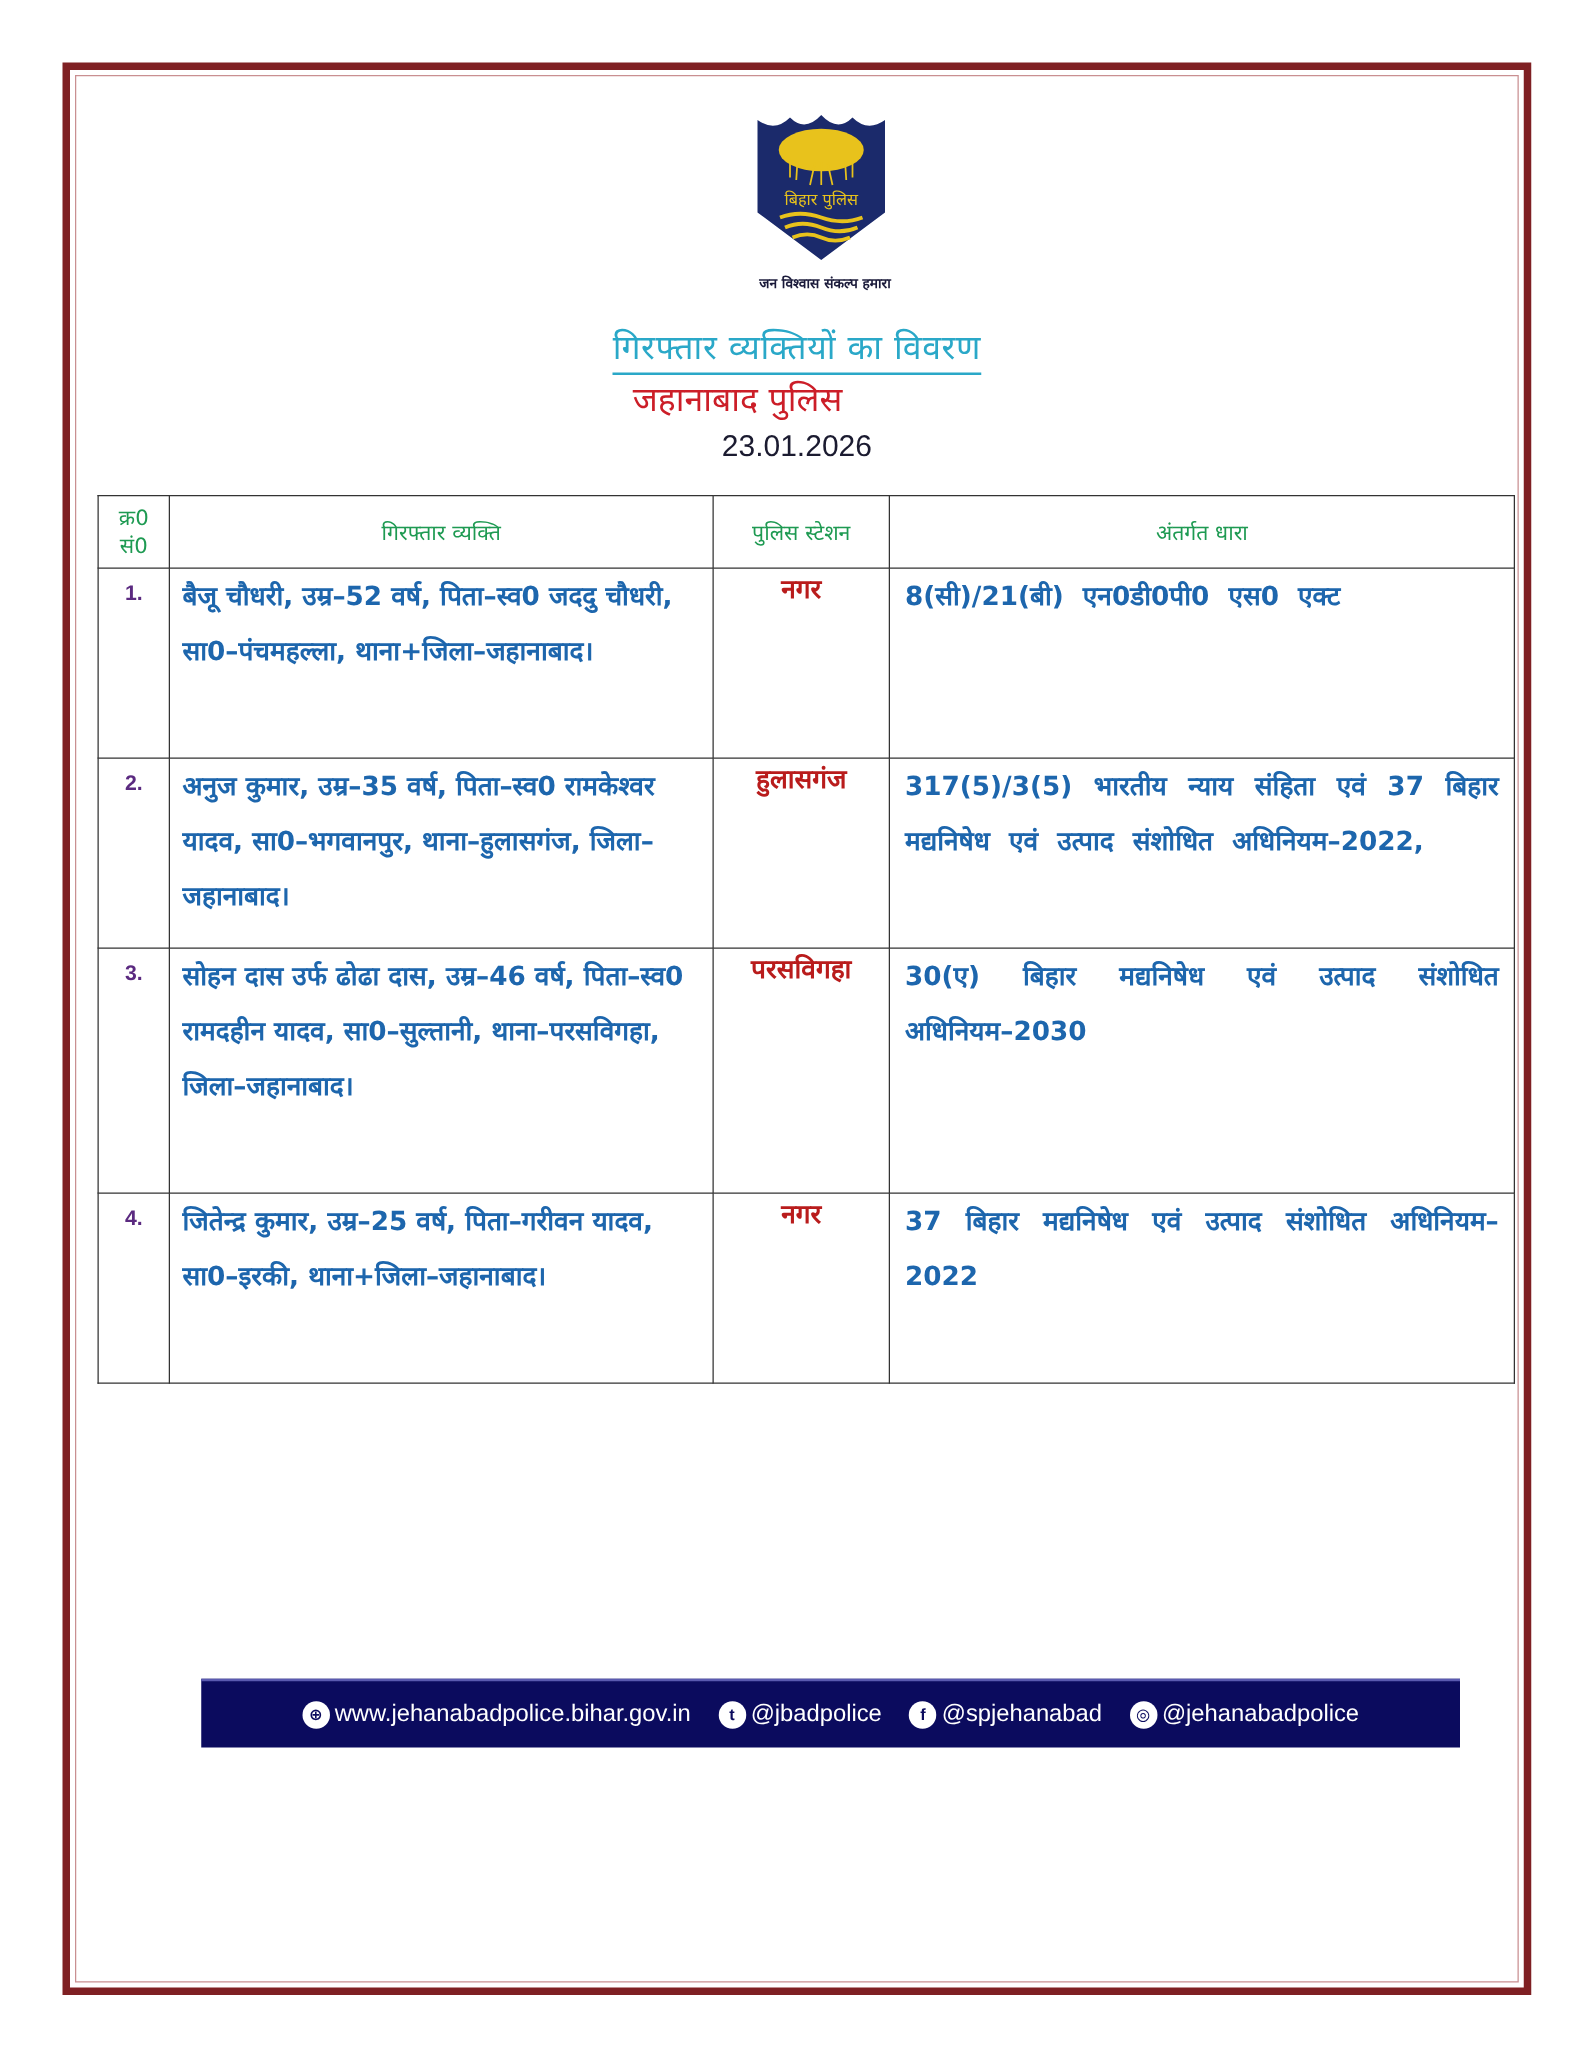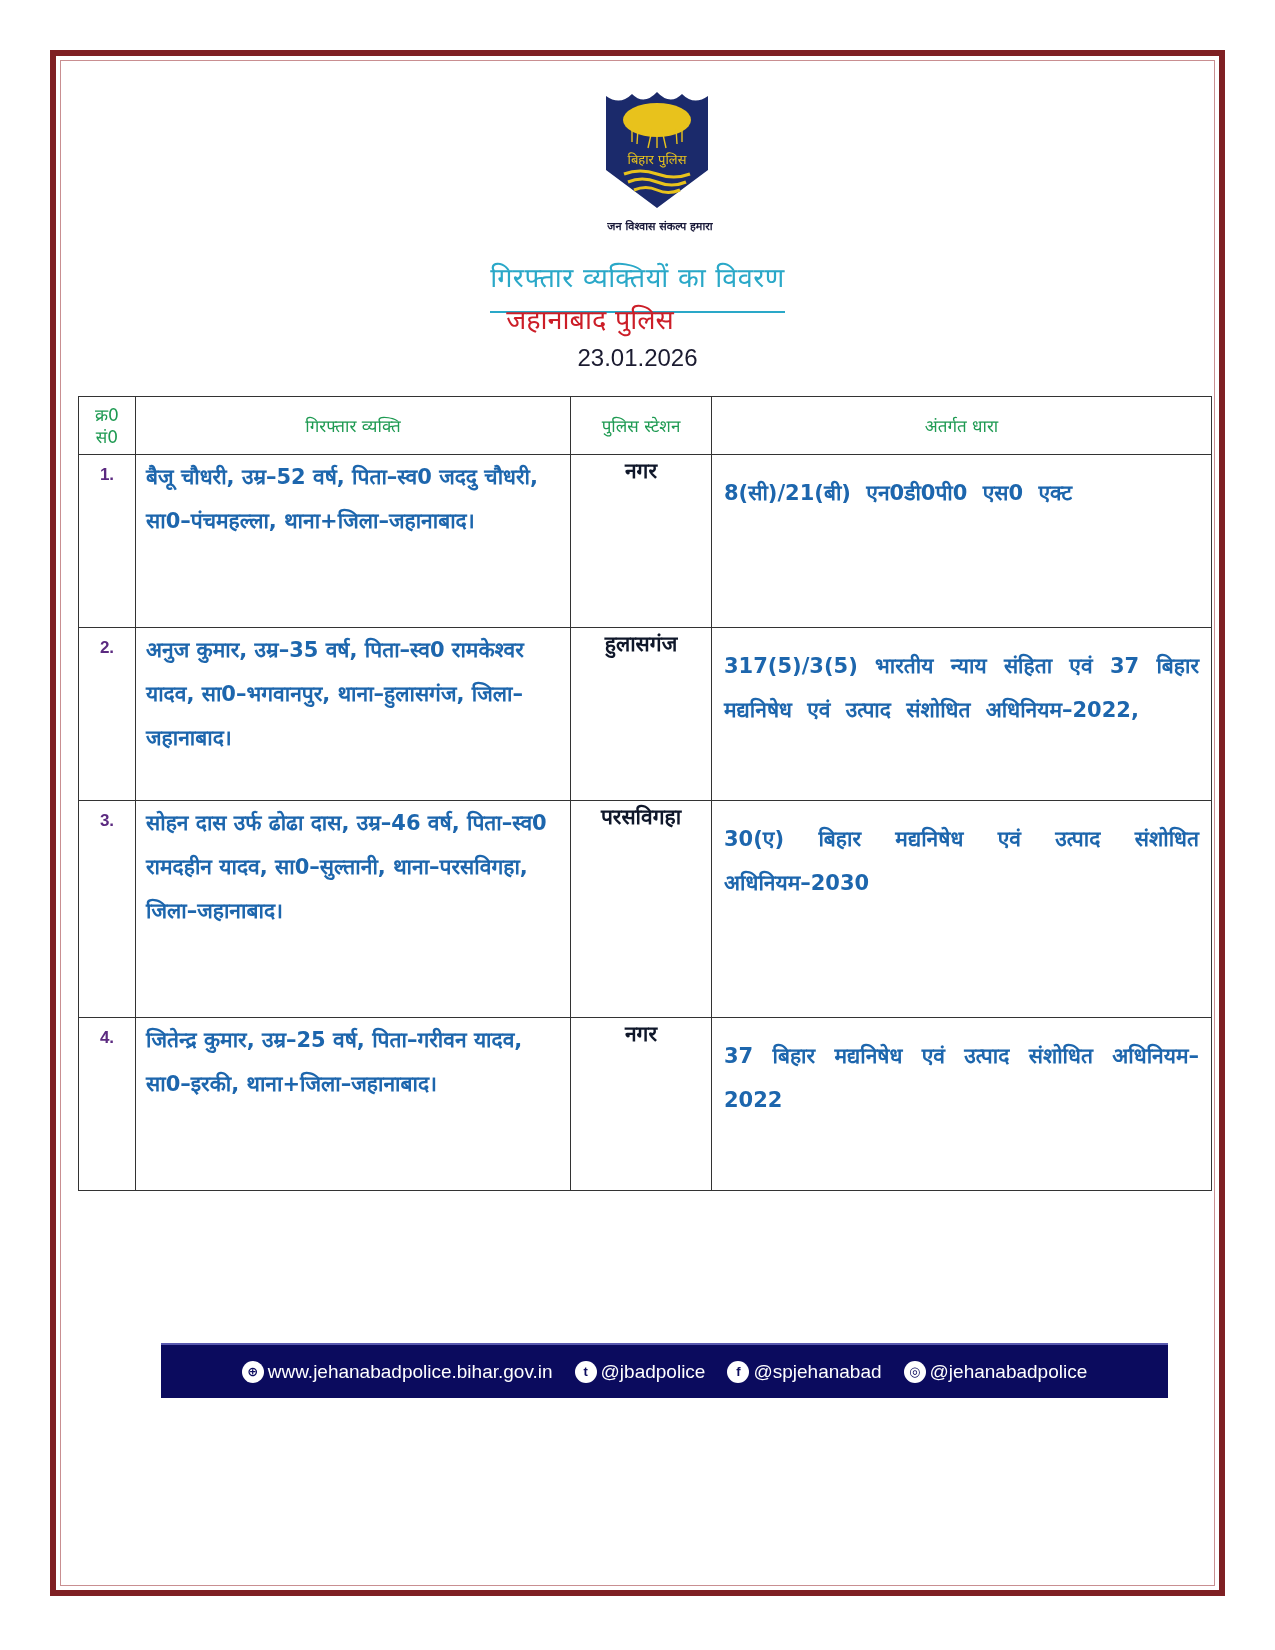"गिरफ्तार व्यक्तियों का विवरण" .title span { padding-bottom: 18px -> 4px }
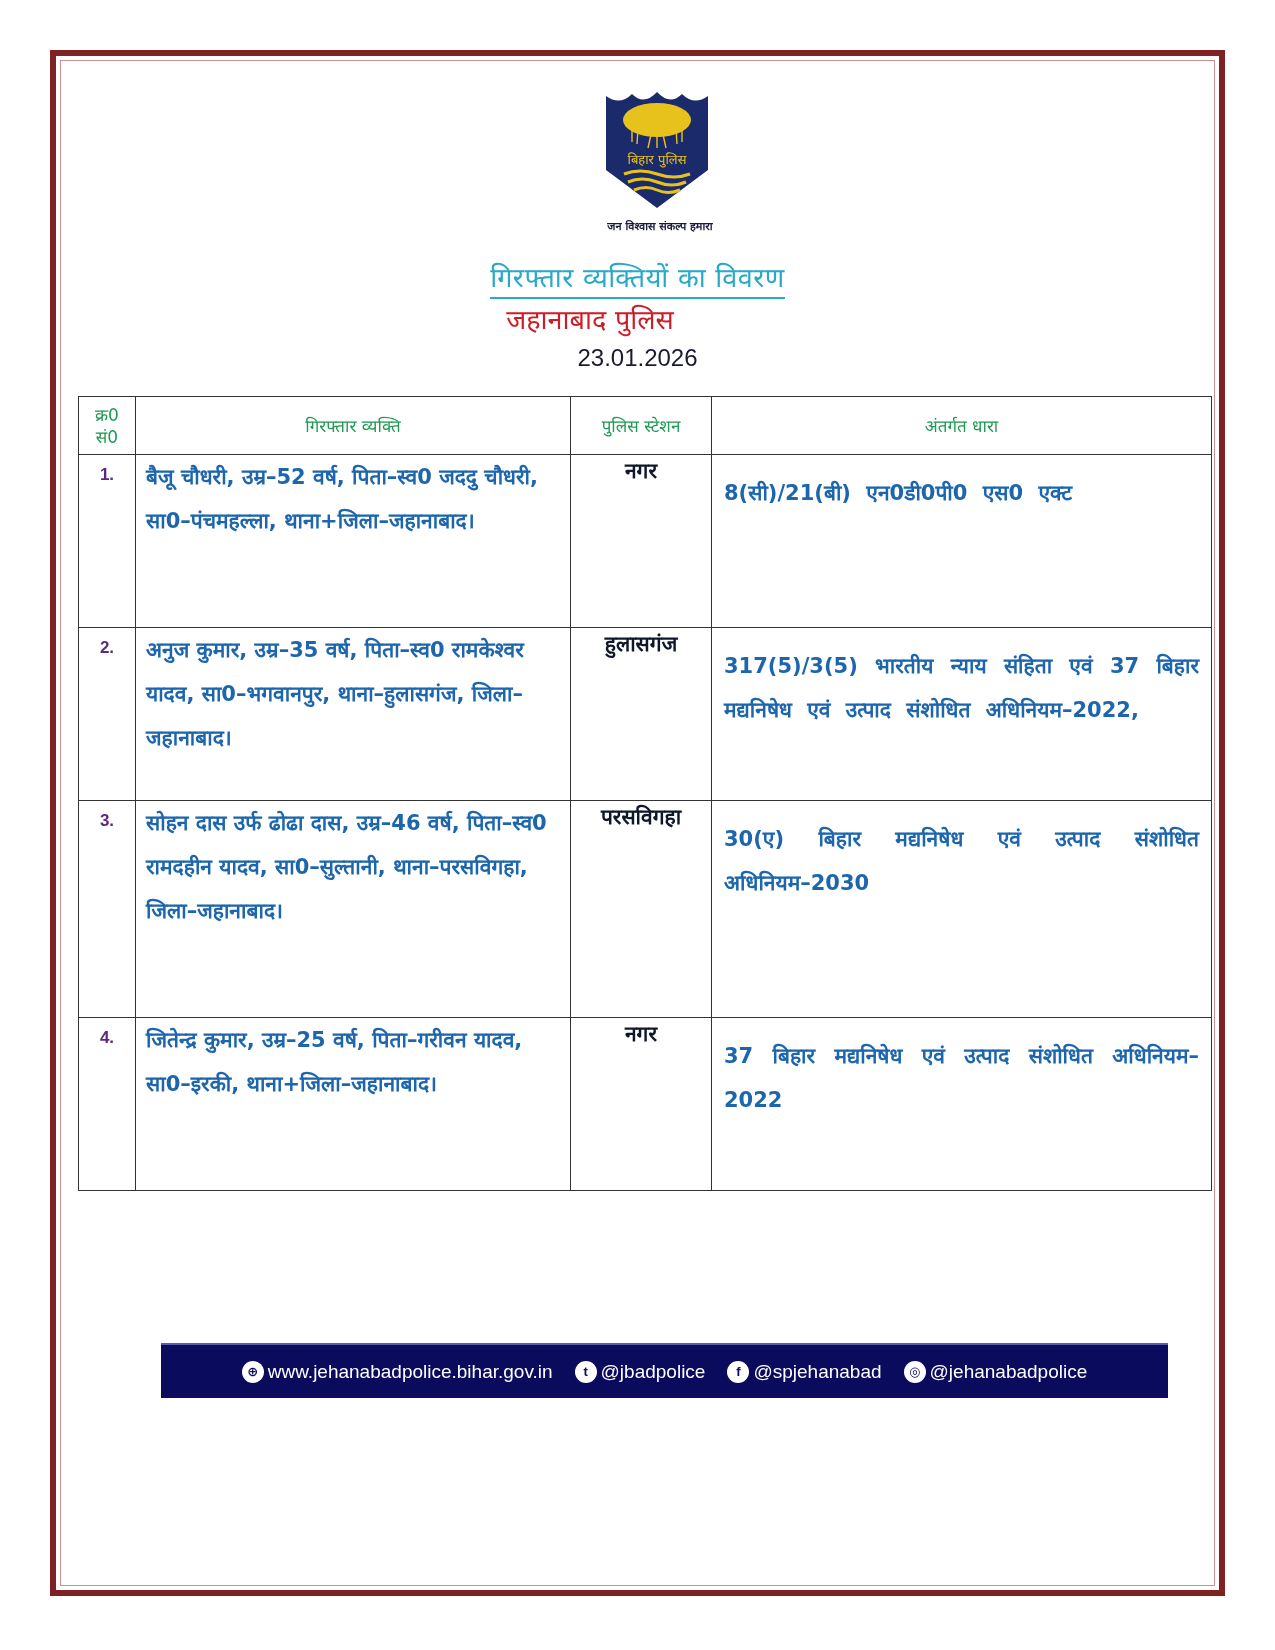"नगर" td.station { color: #0f172a -> #b91c1c }
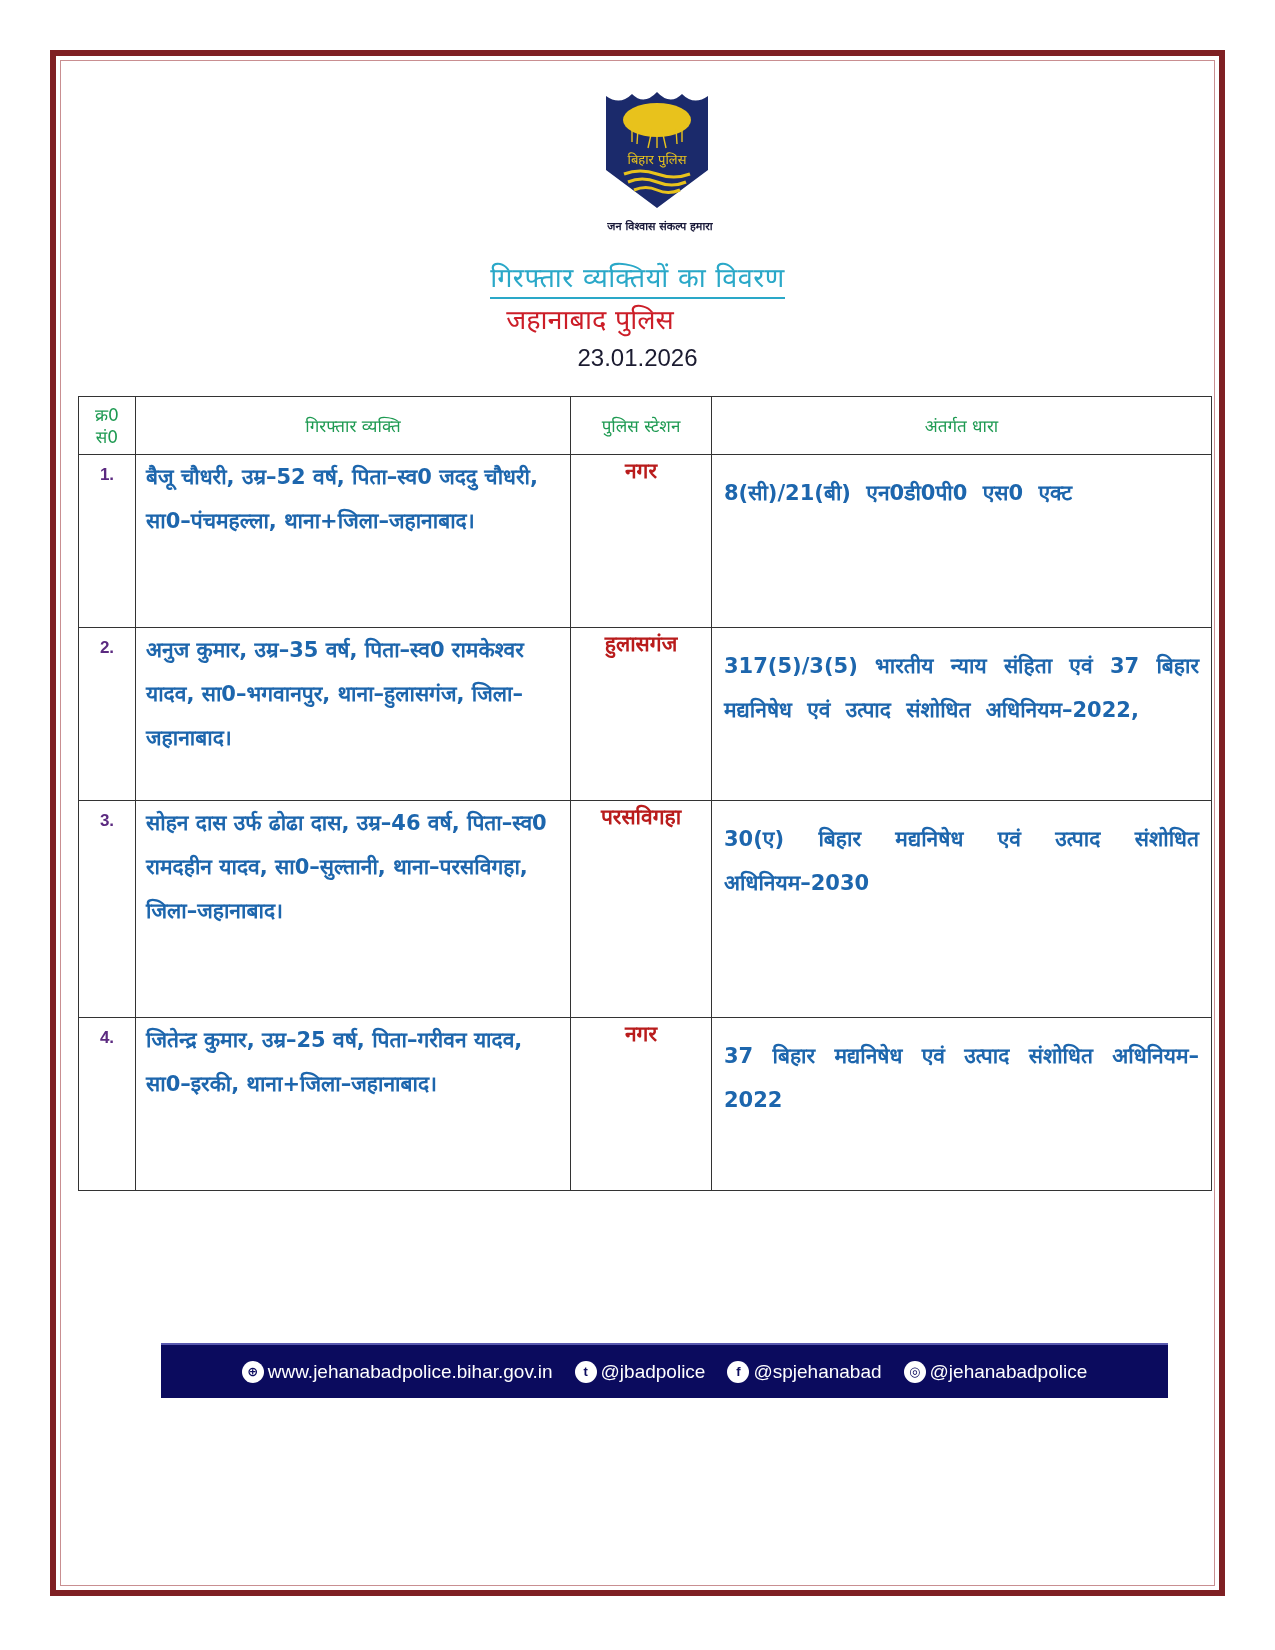"8(सी)/21(बी) एन0डी0पी0 एस0 एक्ट" td.section { padding: 16px 12px -> 0 12px }
